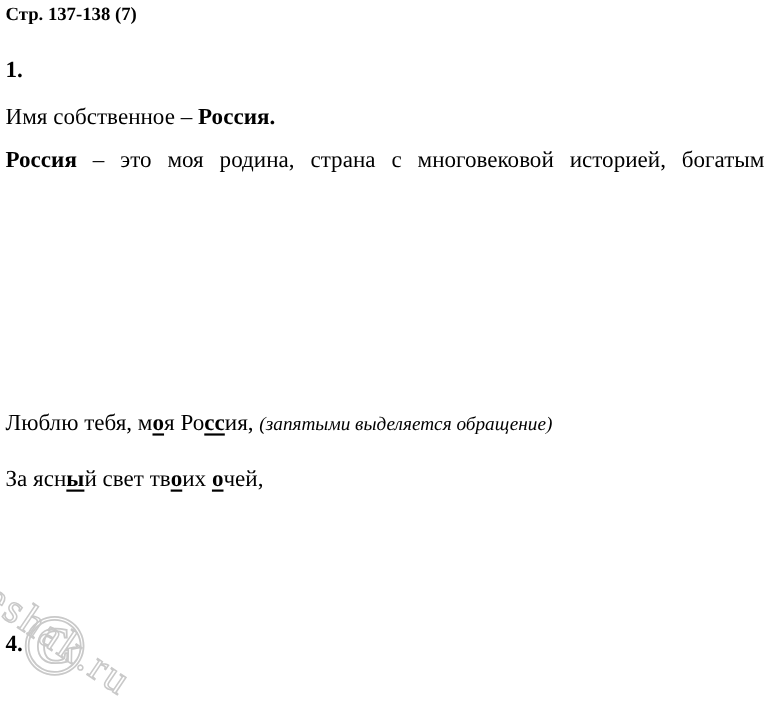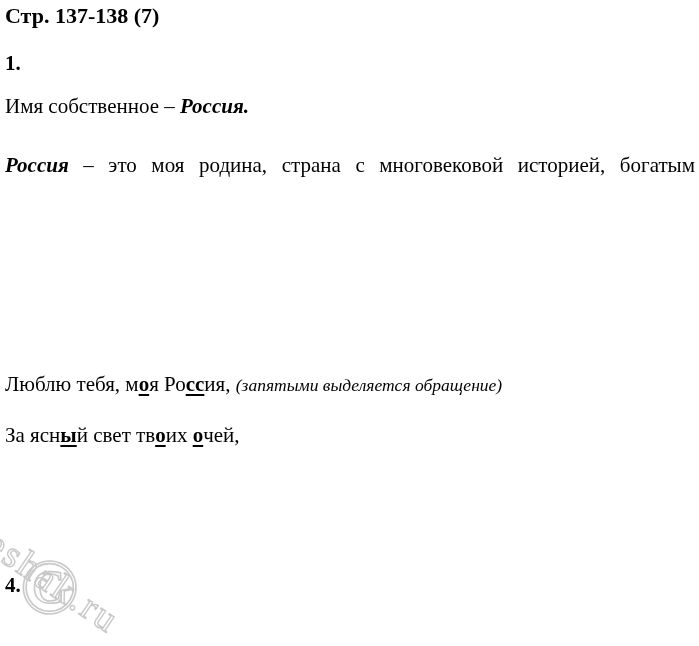"Стр. 137-138 (7)" .hdr-left { font-size: 22px -> 17px }
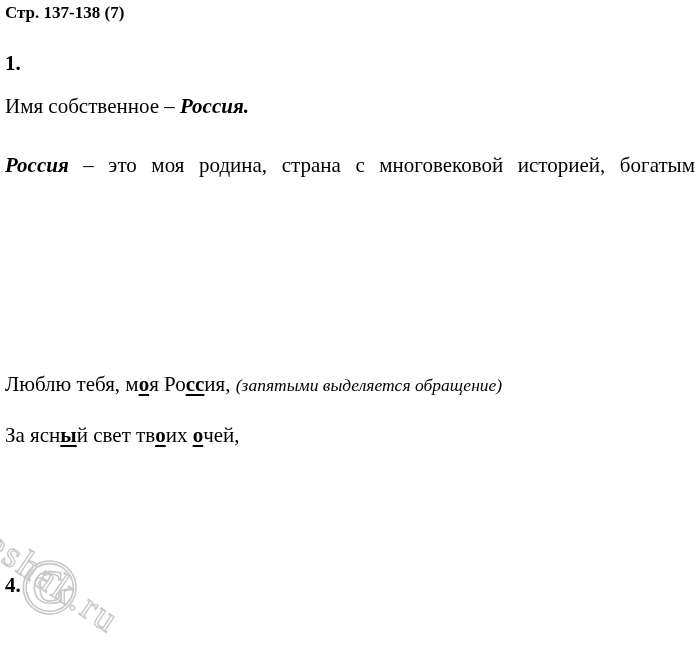"Россия." .bi { font-style: italic -> none }
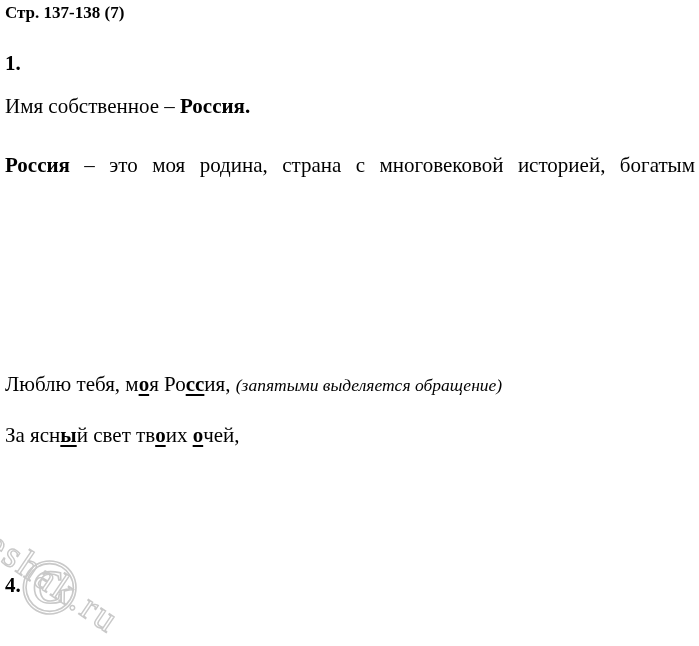"Россия – это моя родина," div.line { top: 152px -> 132px }
